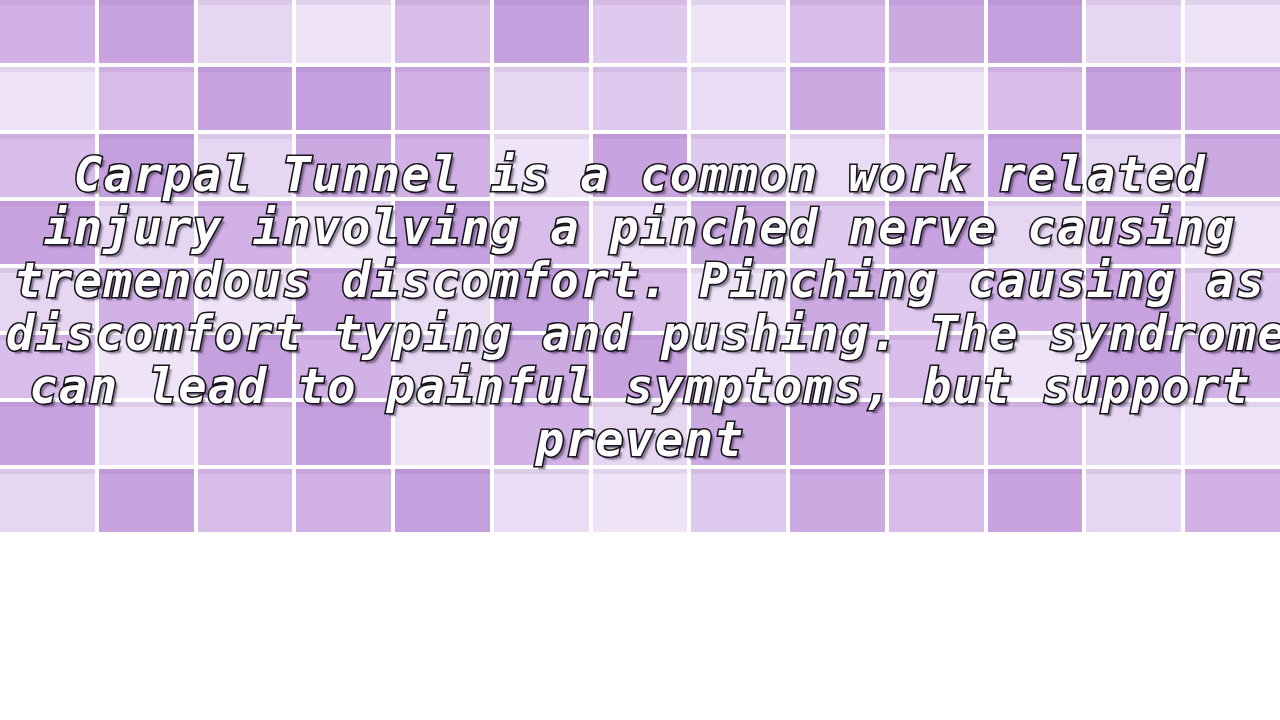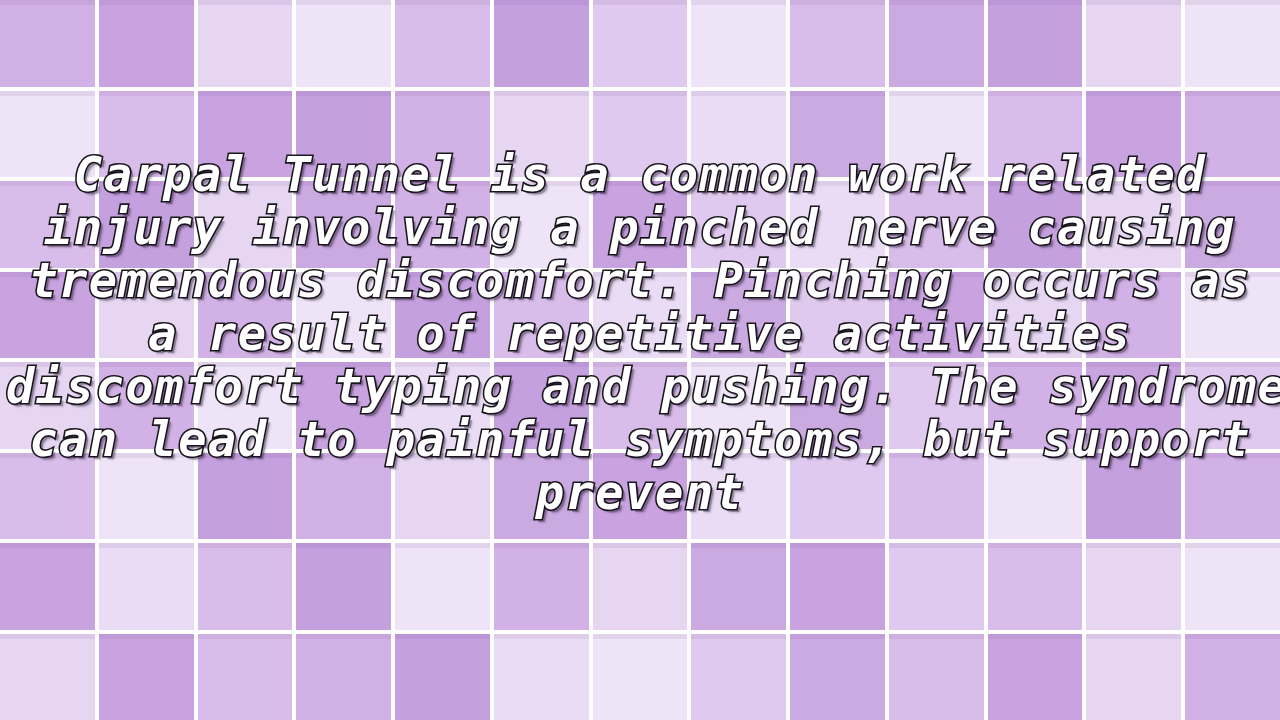"Carpal Tunnel is a common" #canvas { height: 720px -> 532px }
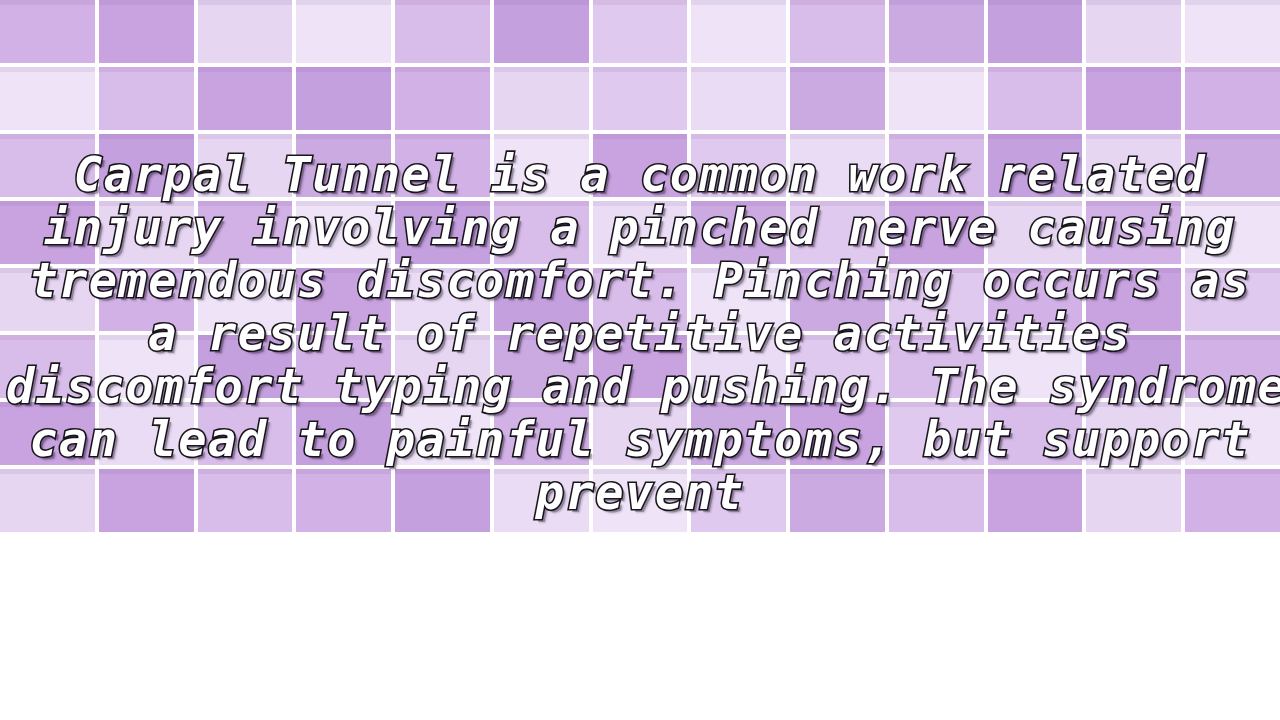"tremendous discomfort. Pinching occurs" span.text-line { text: occurs -> causing }
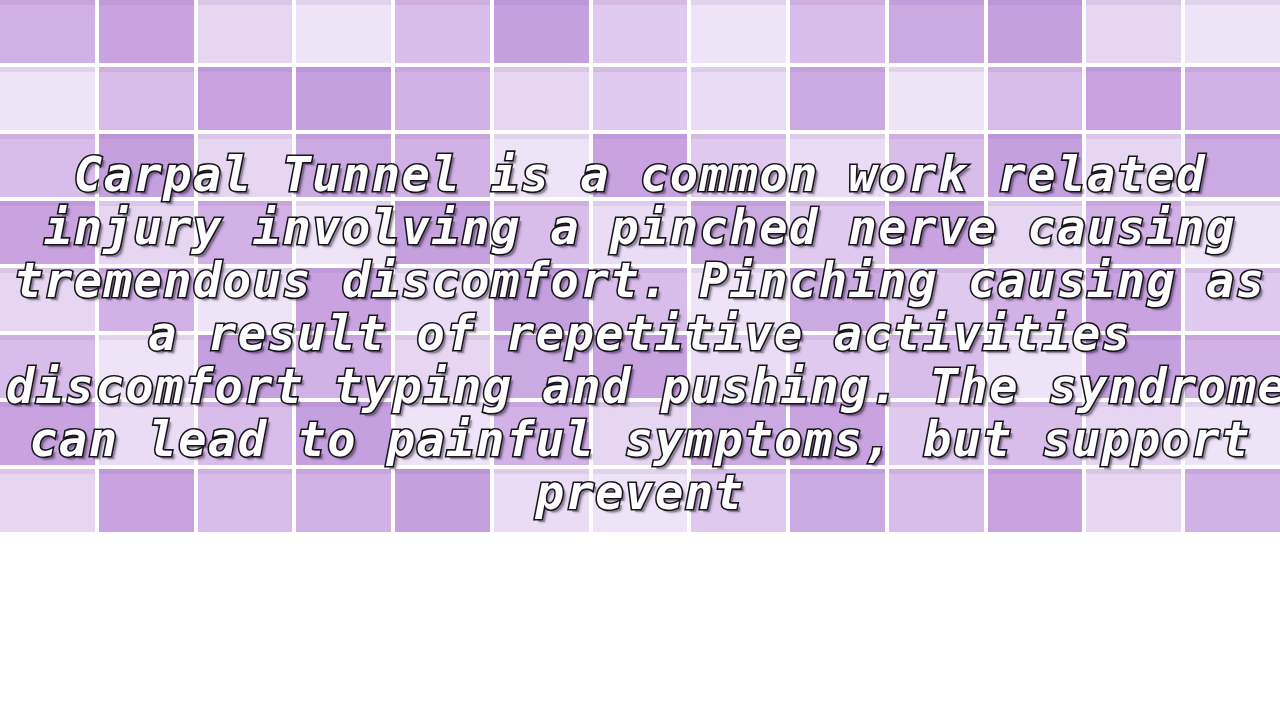"a result of repetitive activities" span.text-line { html: <span>a result of repetitive activities</span> -> none }
